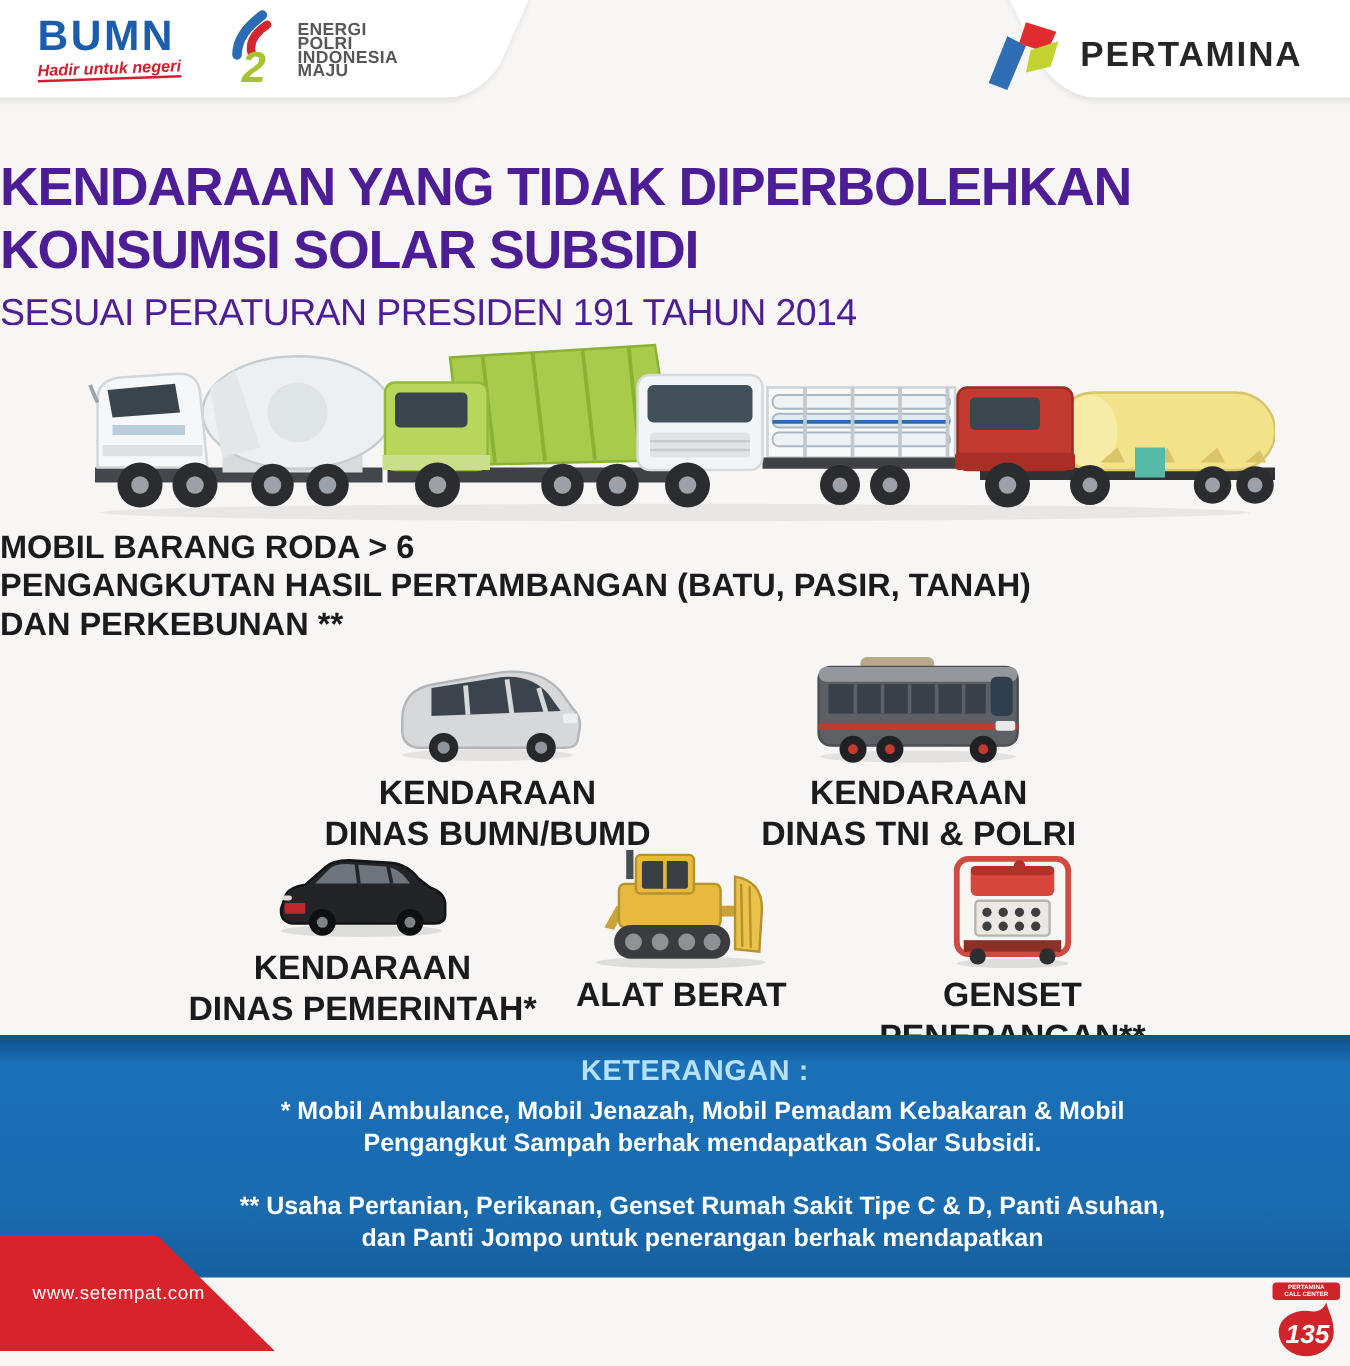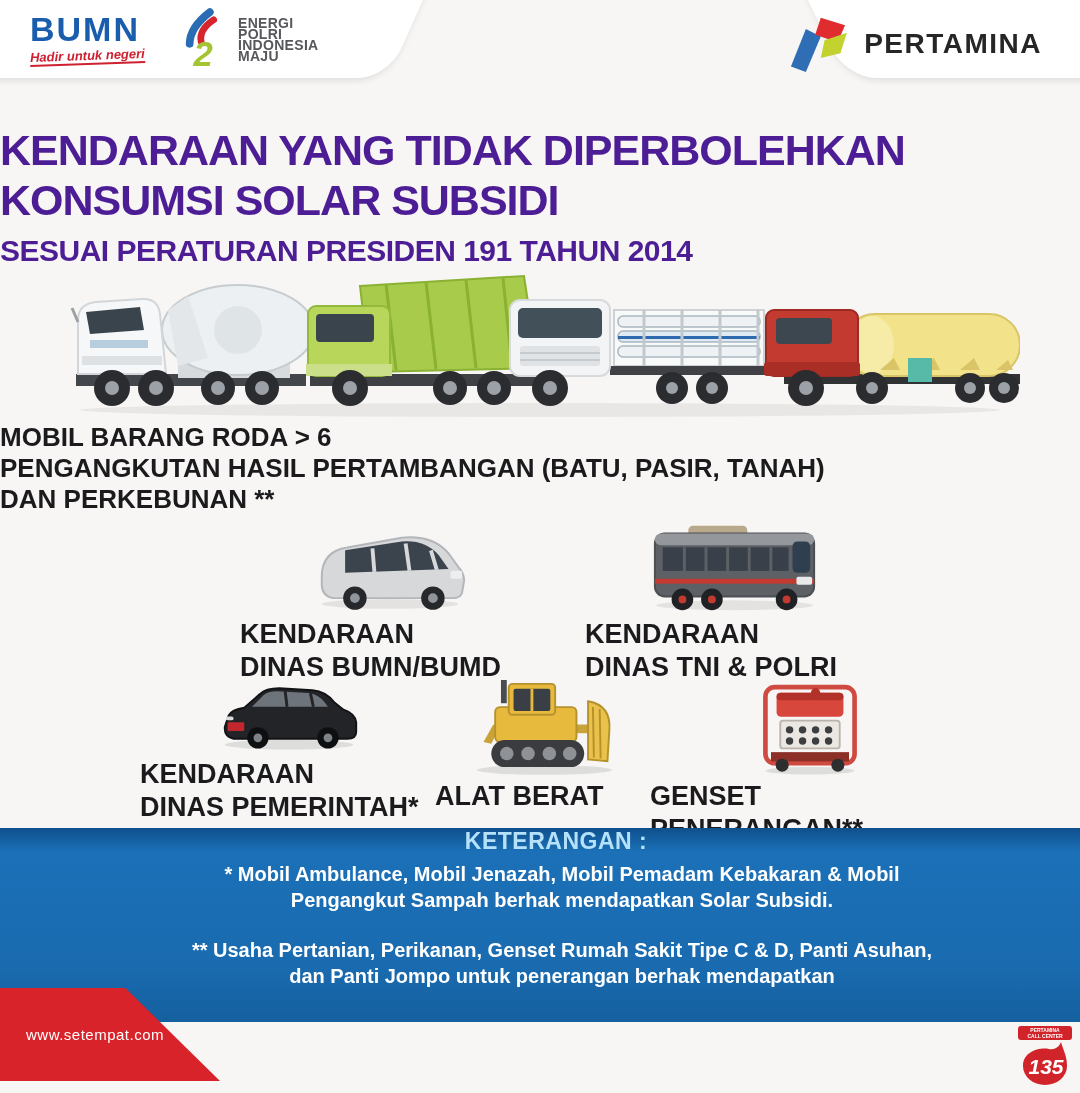"SESUAI PERATURAN PRESIDEN 191 TAHUN" .title-sub { font-weight: bold -> normal }
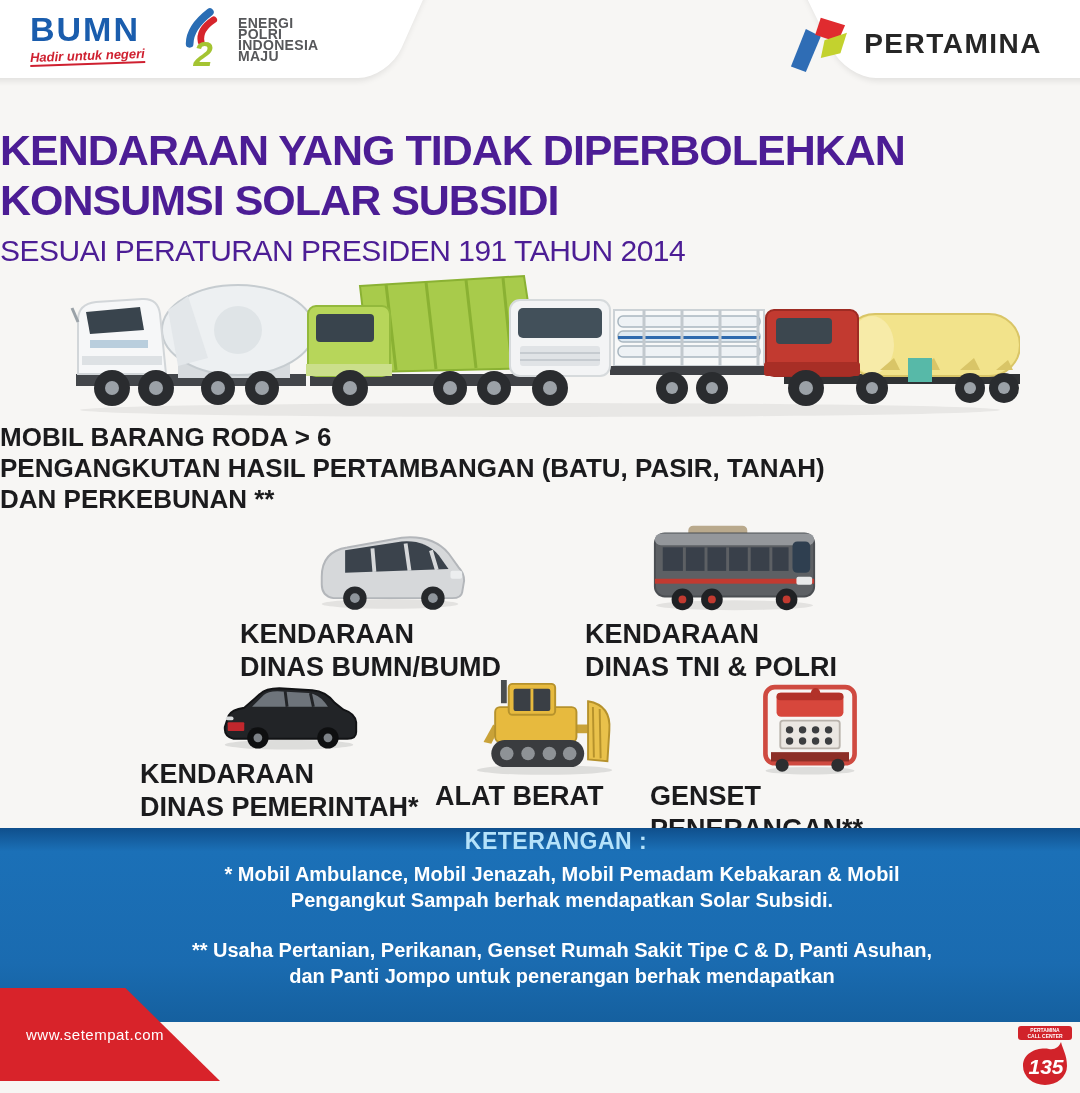"KENDARAAN" .cat { text-align: left -> center }
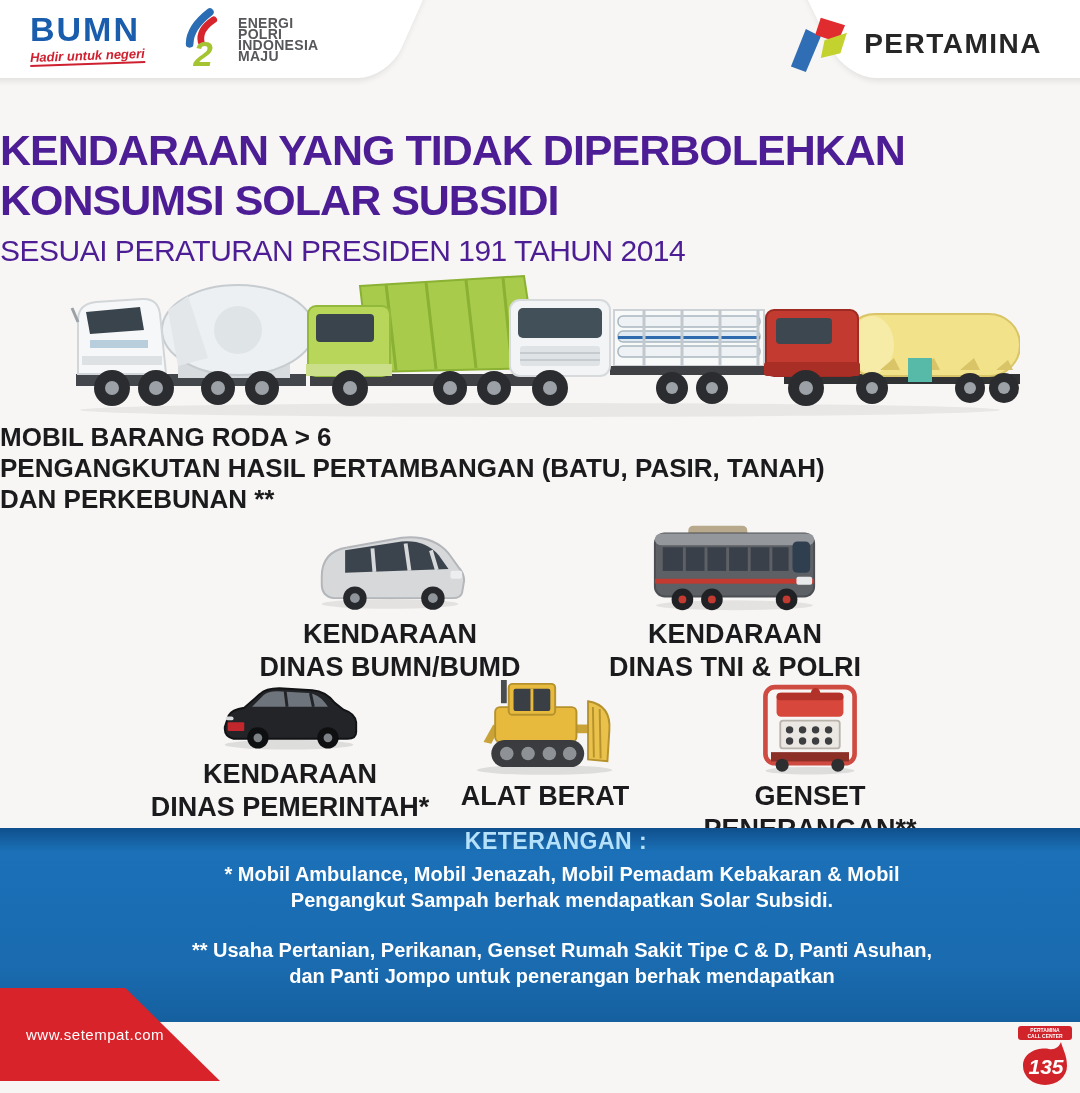"KETERANGAN :" .notes-heading { padding-top: none -> 15px }
